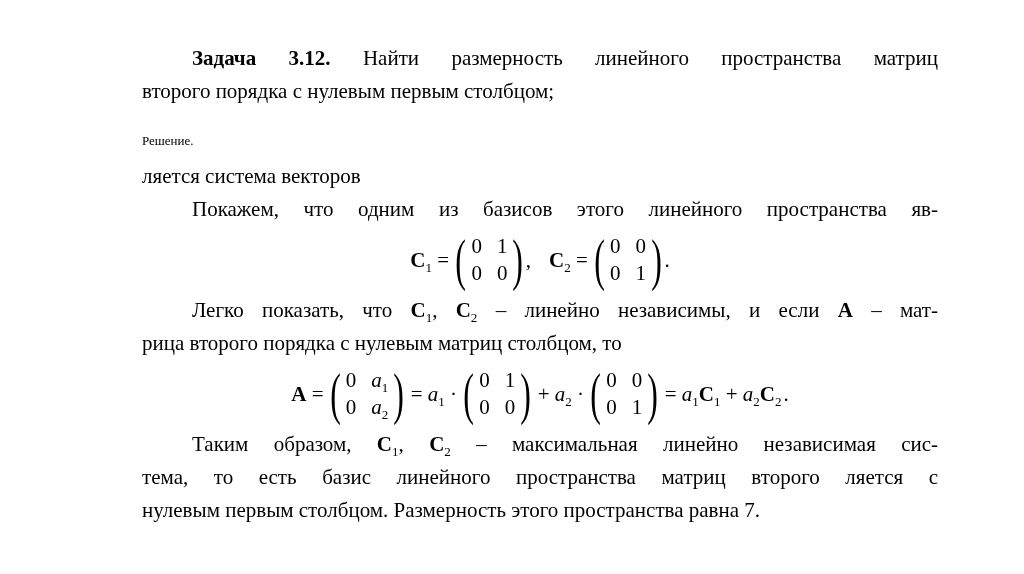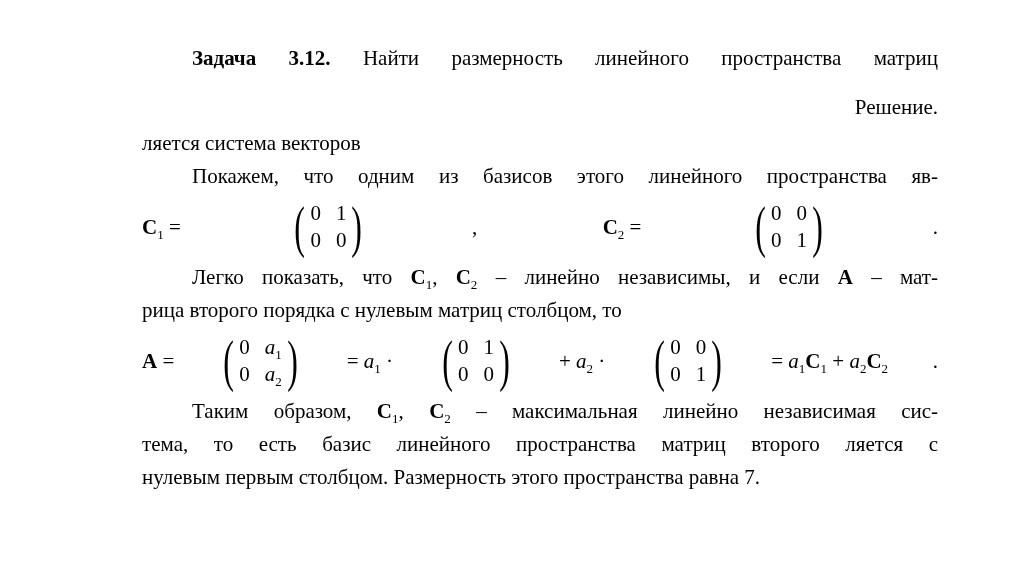"второго порядка с нулевым первым" div.line { html: none -> <div>второго порядка с нулевым первым столбцом;</div> }
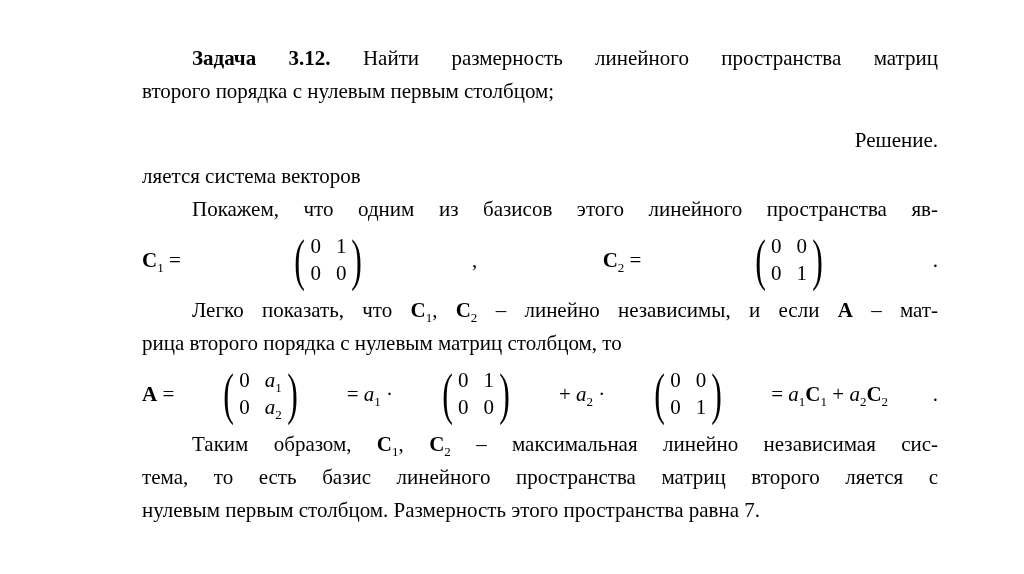"Решение." .heading { font-size: 21px -> 13px; text-align: right -> left }
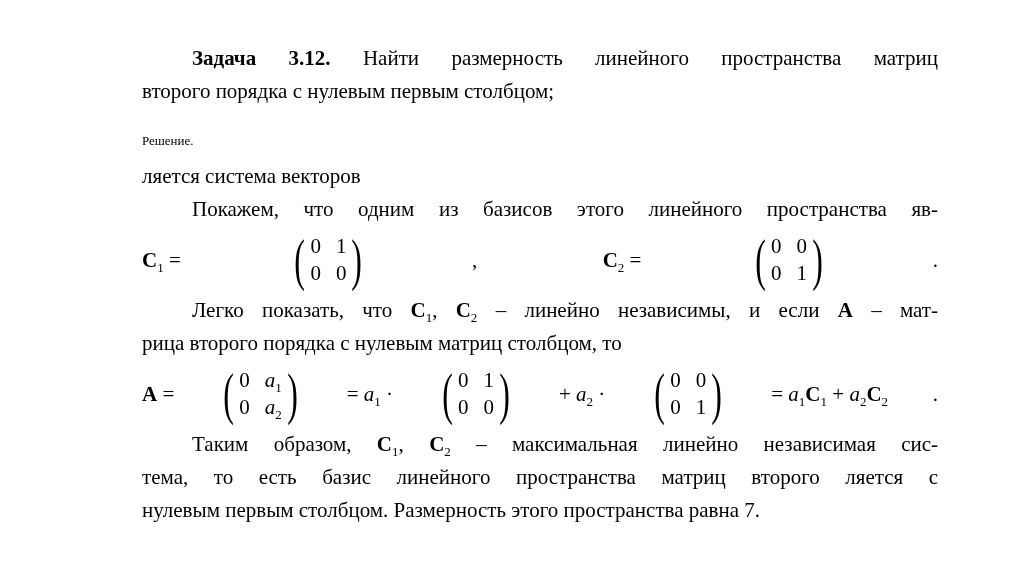"C1 =" .formula { justify-content: space-between -> center }
